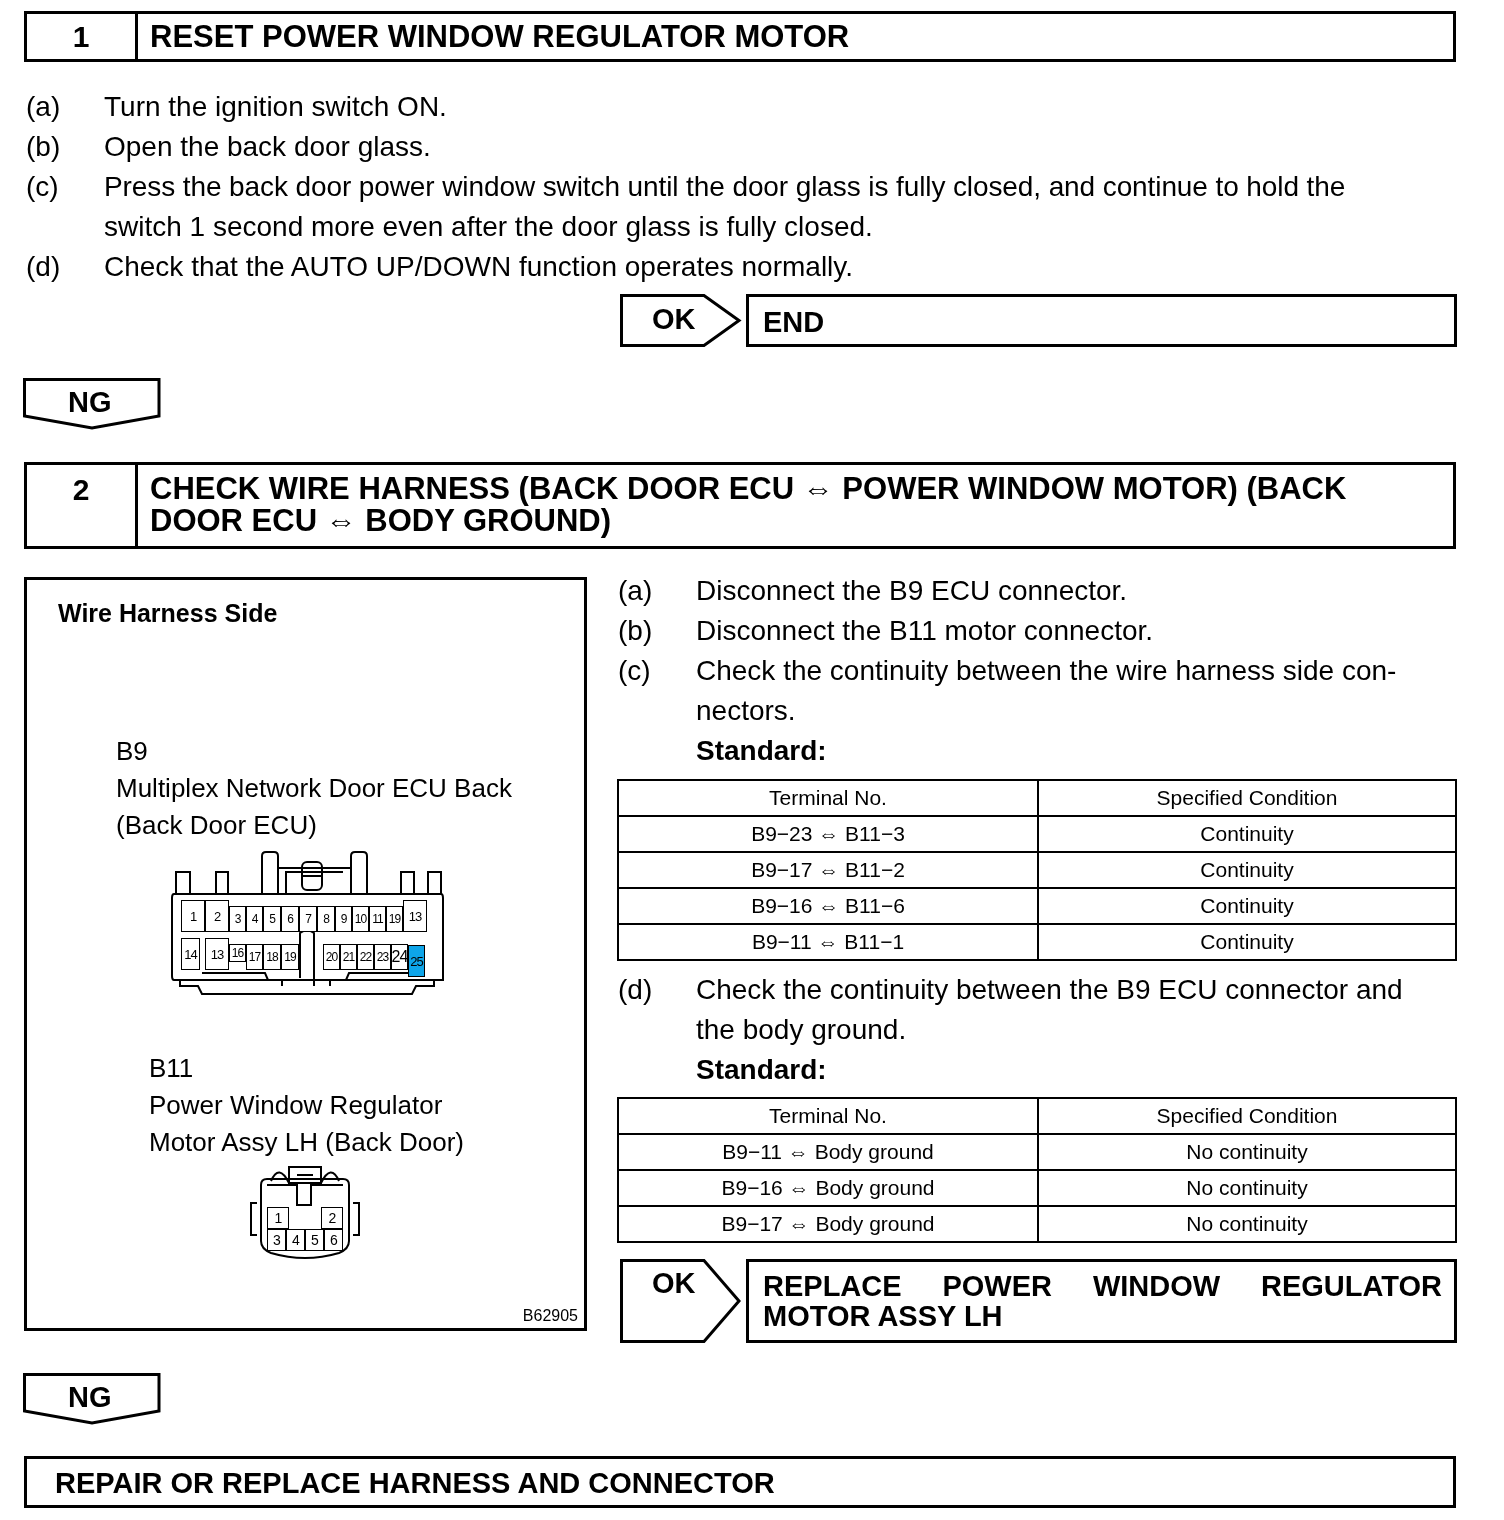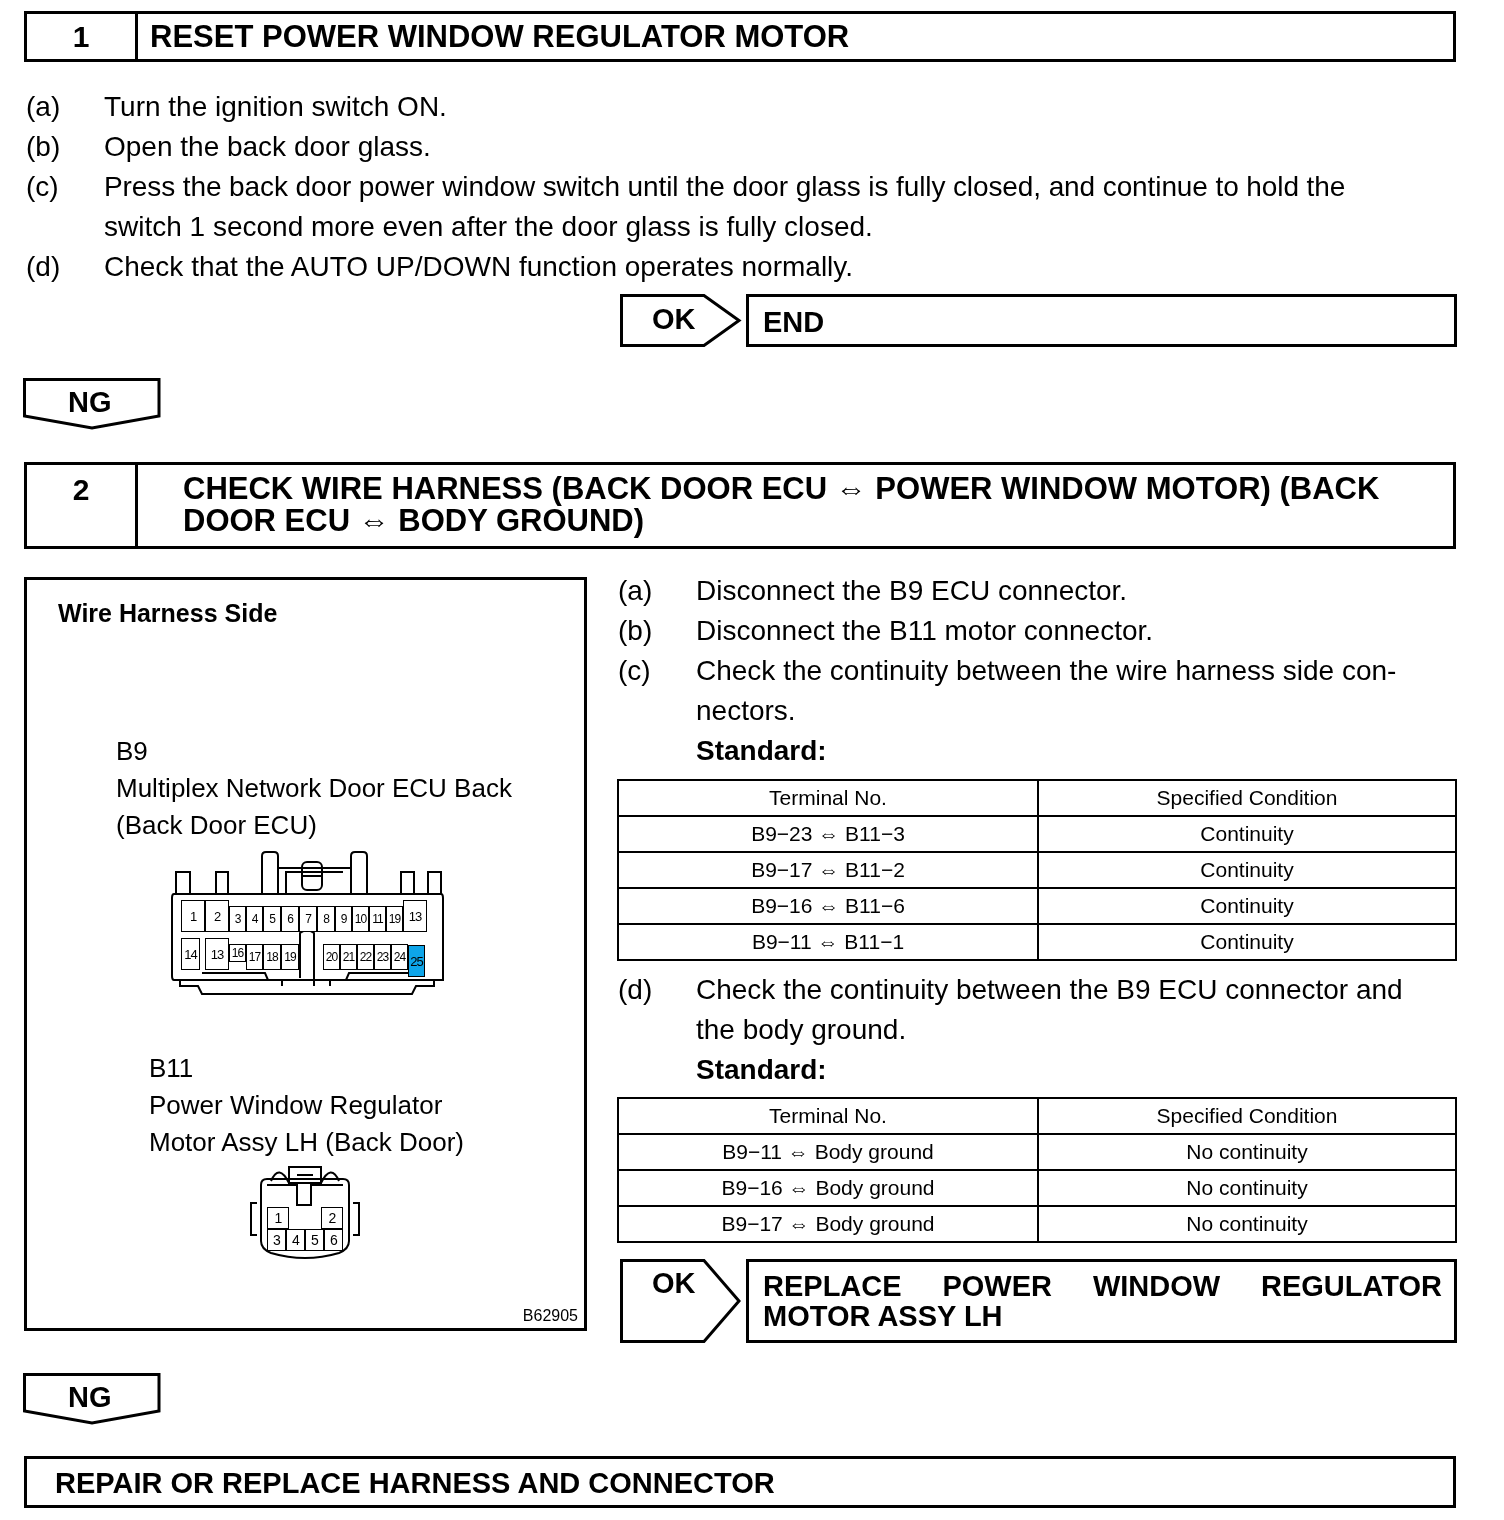"CHECK WIRE HARNESS (BACK DOOR" div.steptitle { margin-left: 33px -> none }
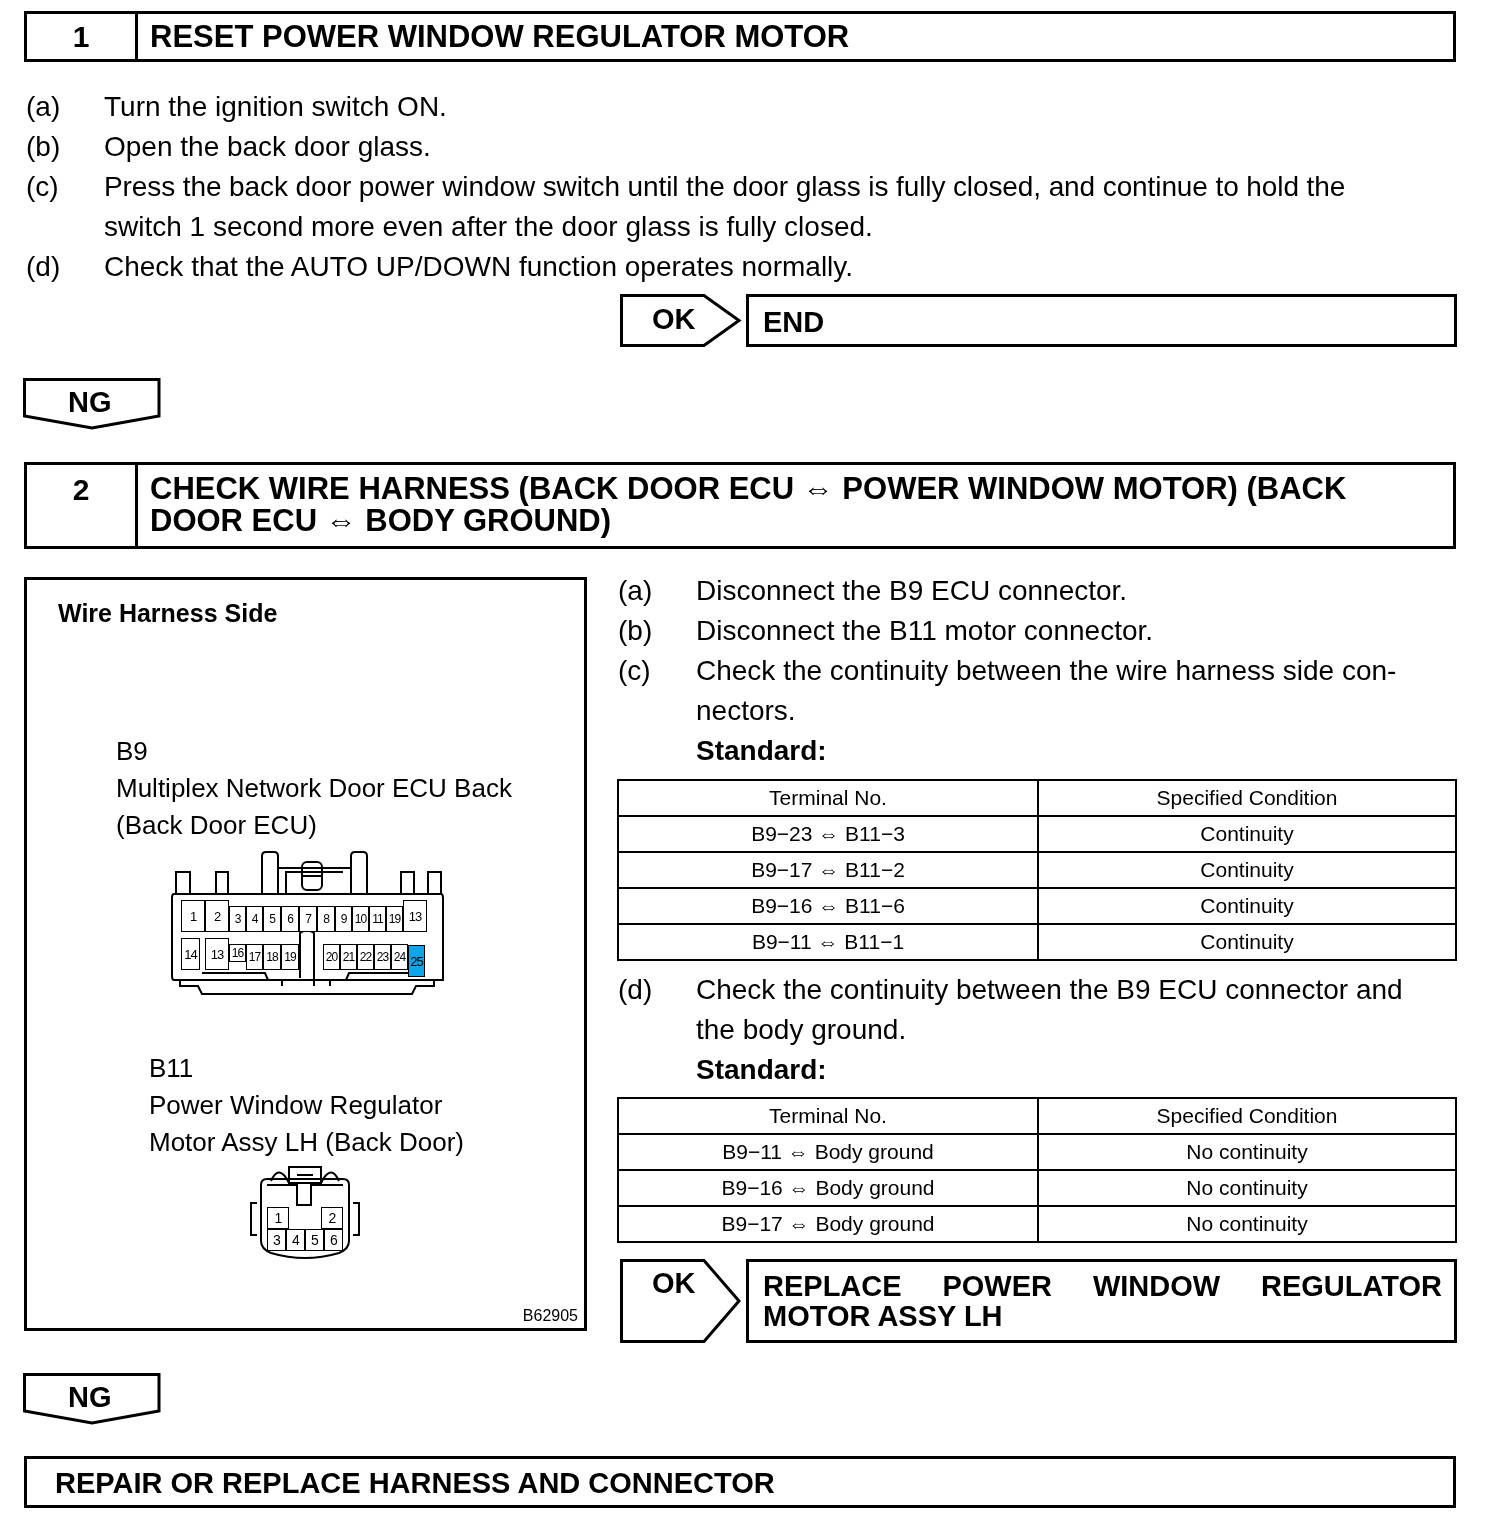"24" div { font-size: 12px -> 16px }
